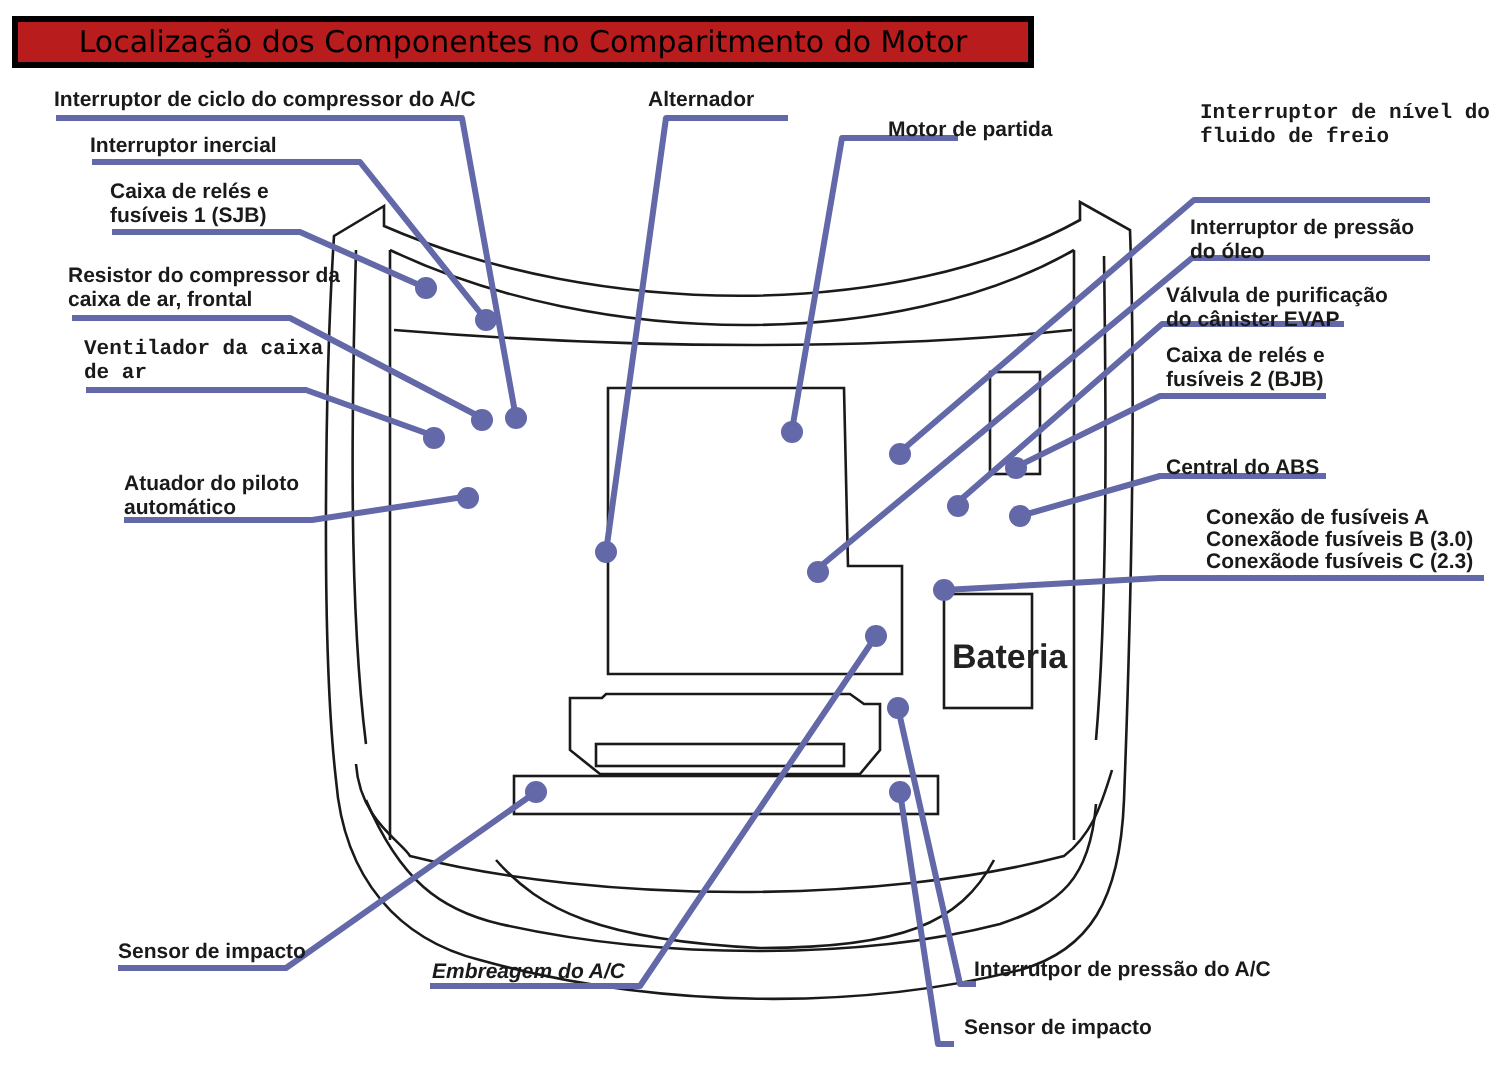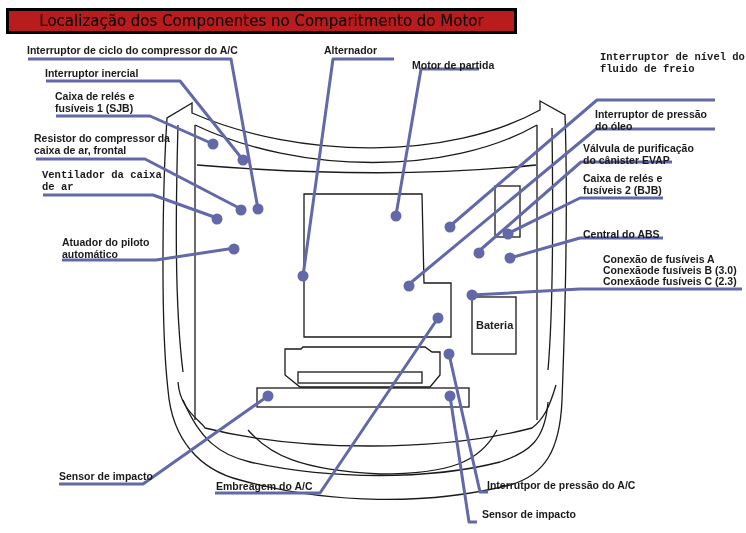"Motor de partida" div.lbl { left: 412px -> 444px }
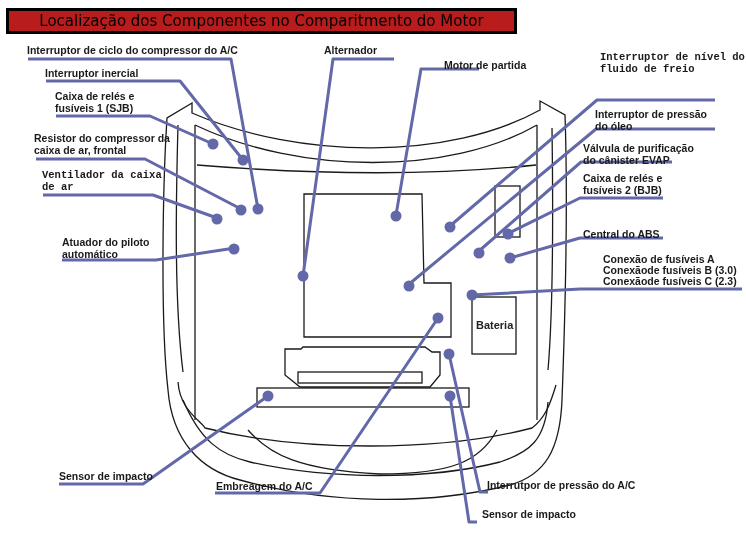"Bateria" .bat { font-size: 11px -> 17px }
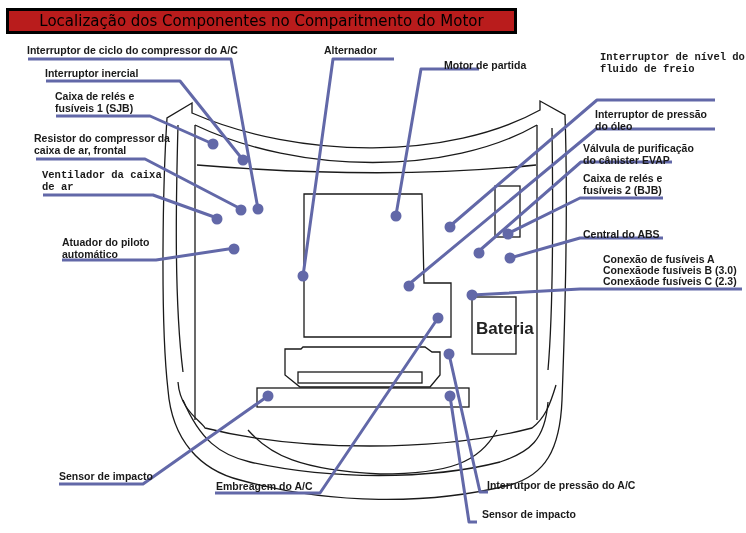"Embreagem do A/C" div.lbl { font-style: none -> italic }
